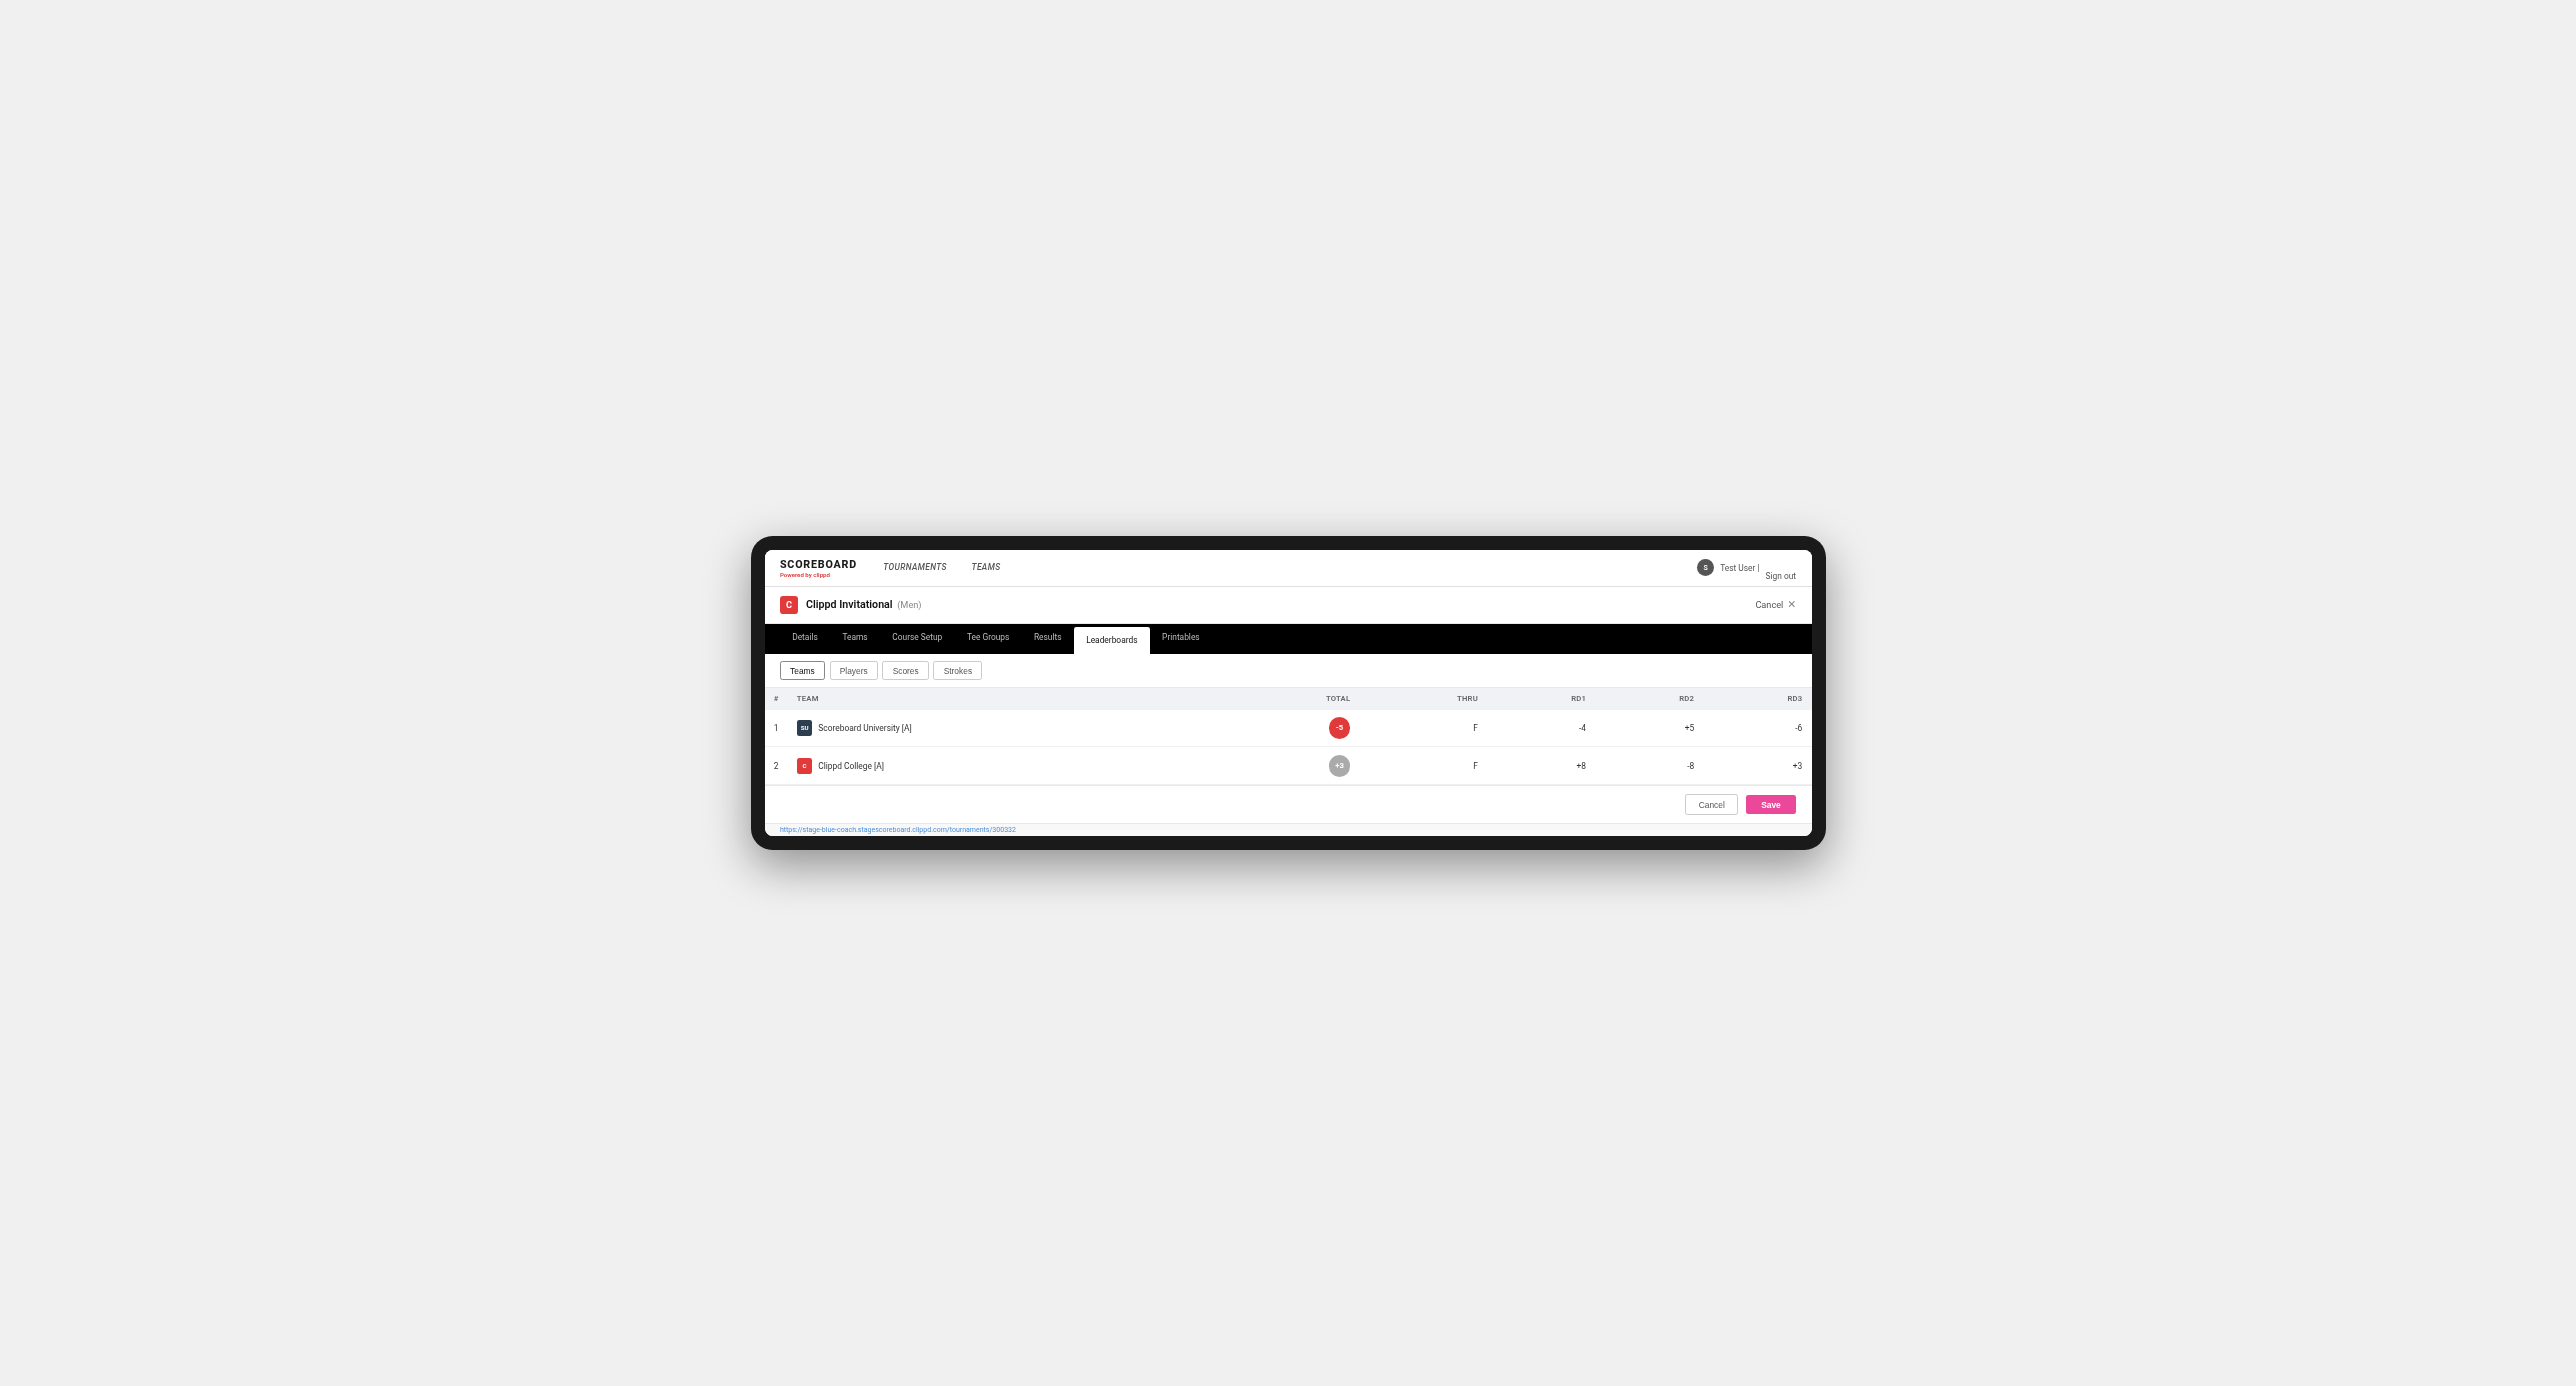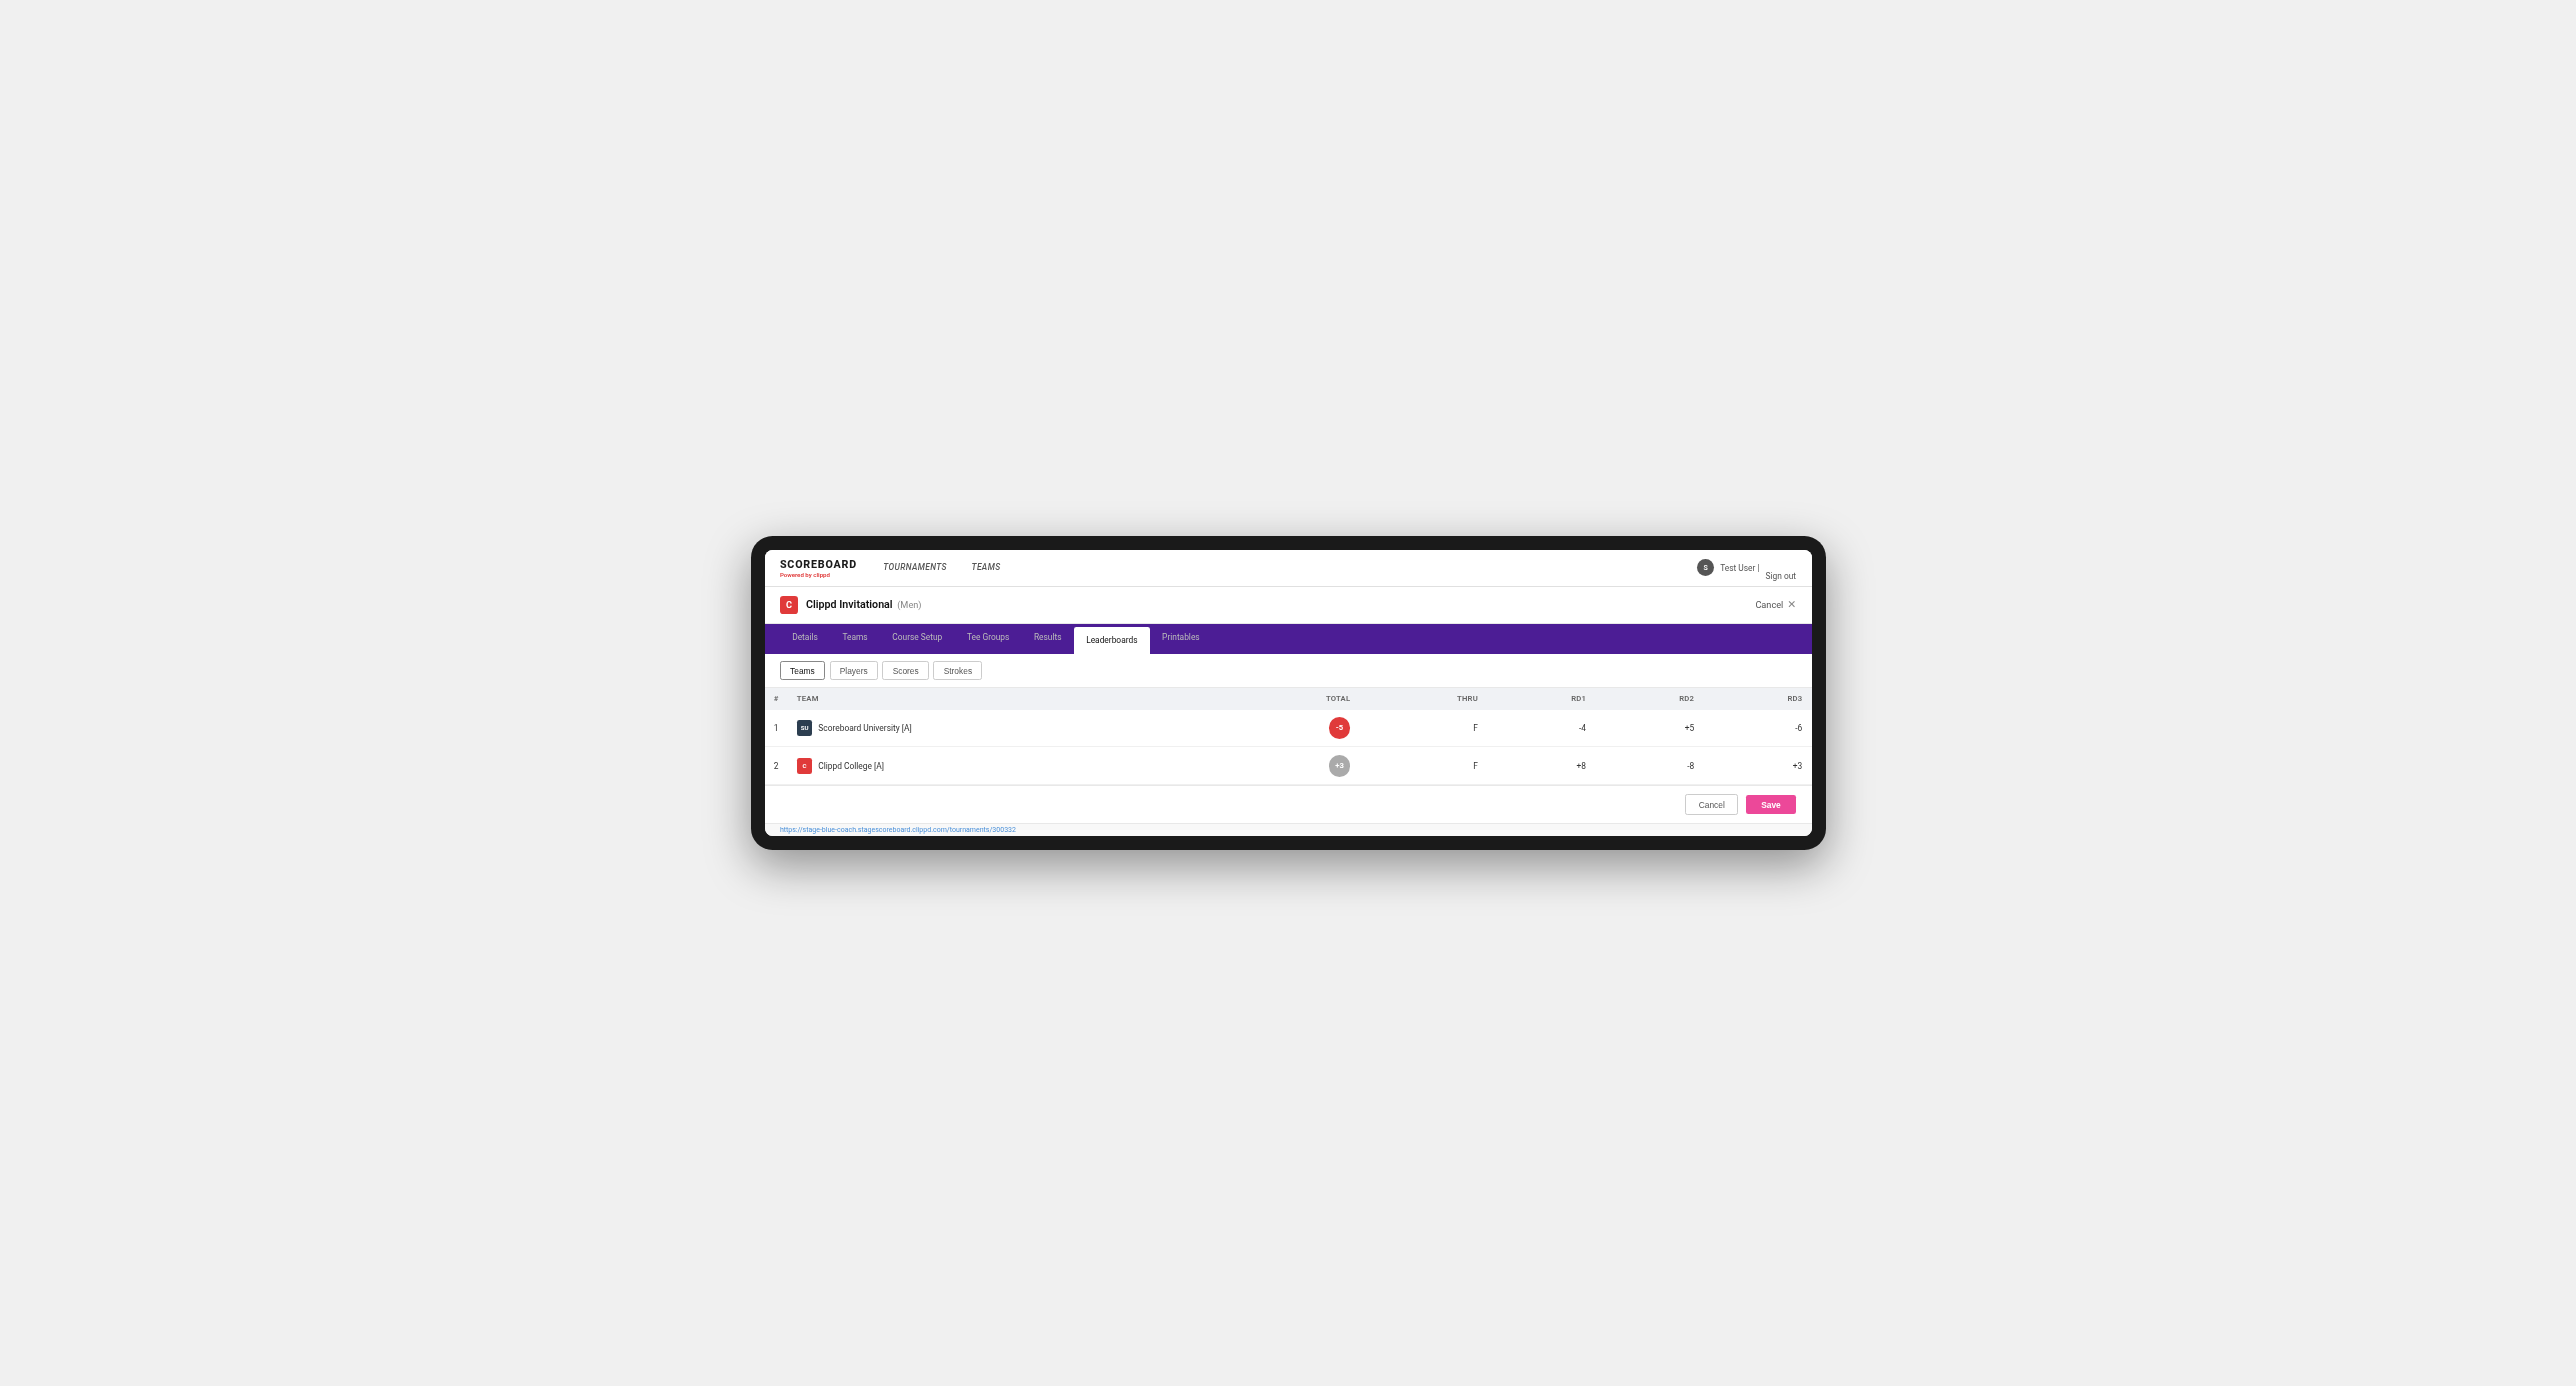"Details" .sub-nav { background: #4c1d95 -> #000000 }
